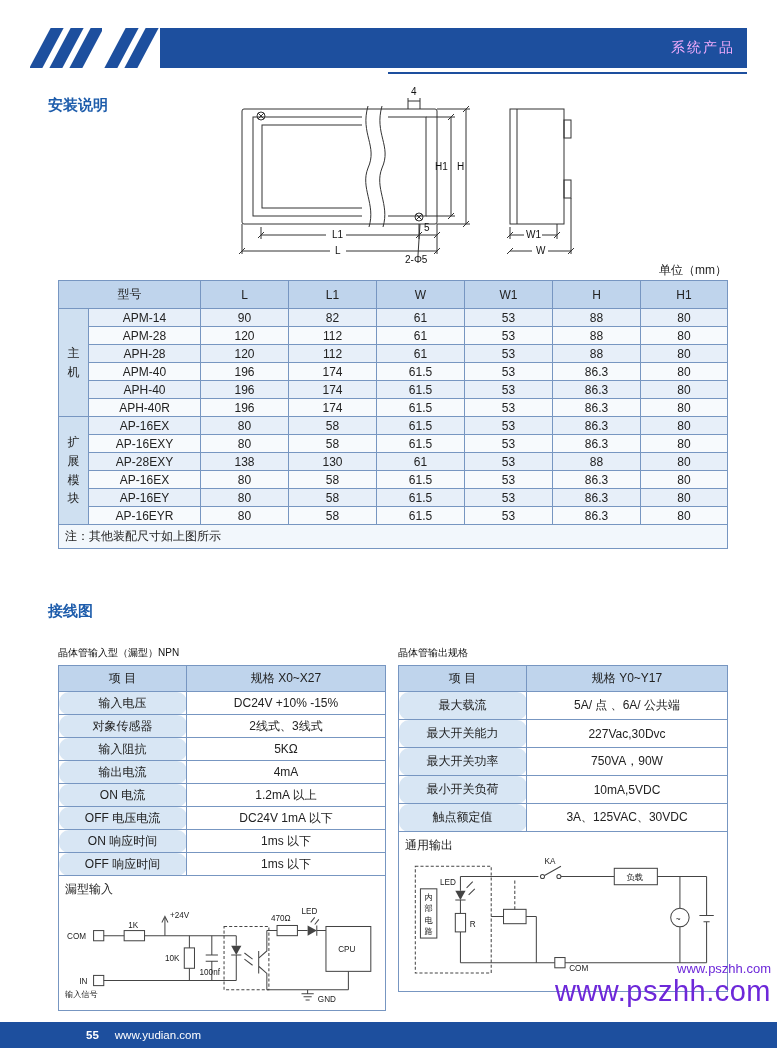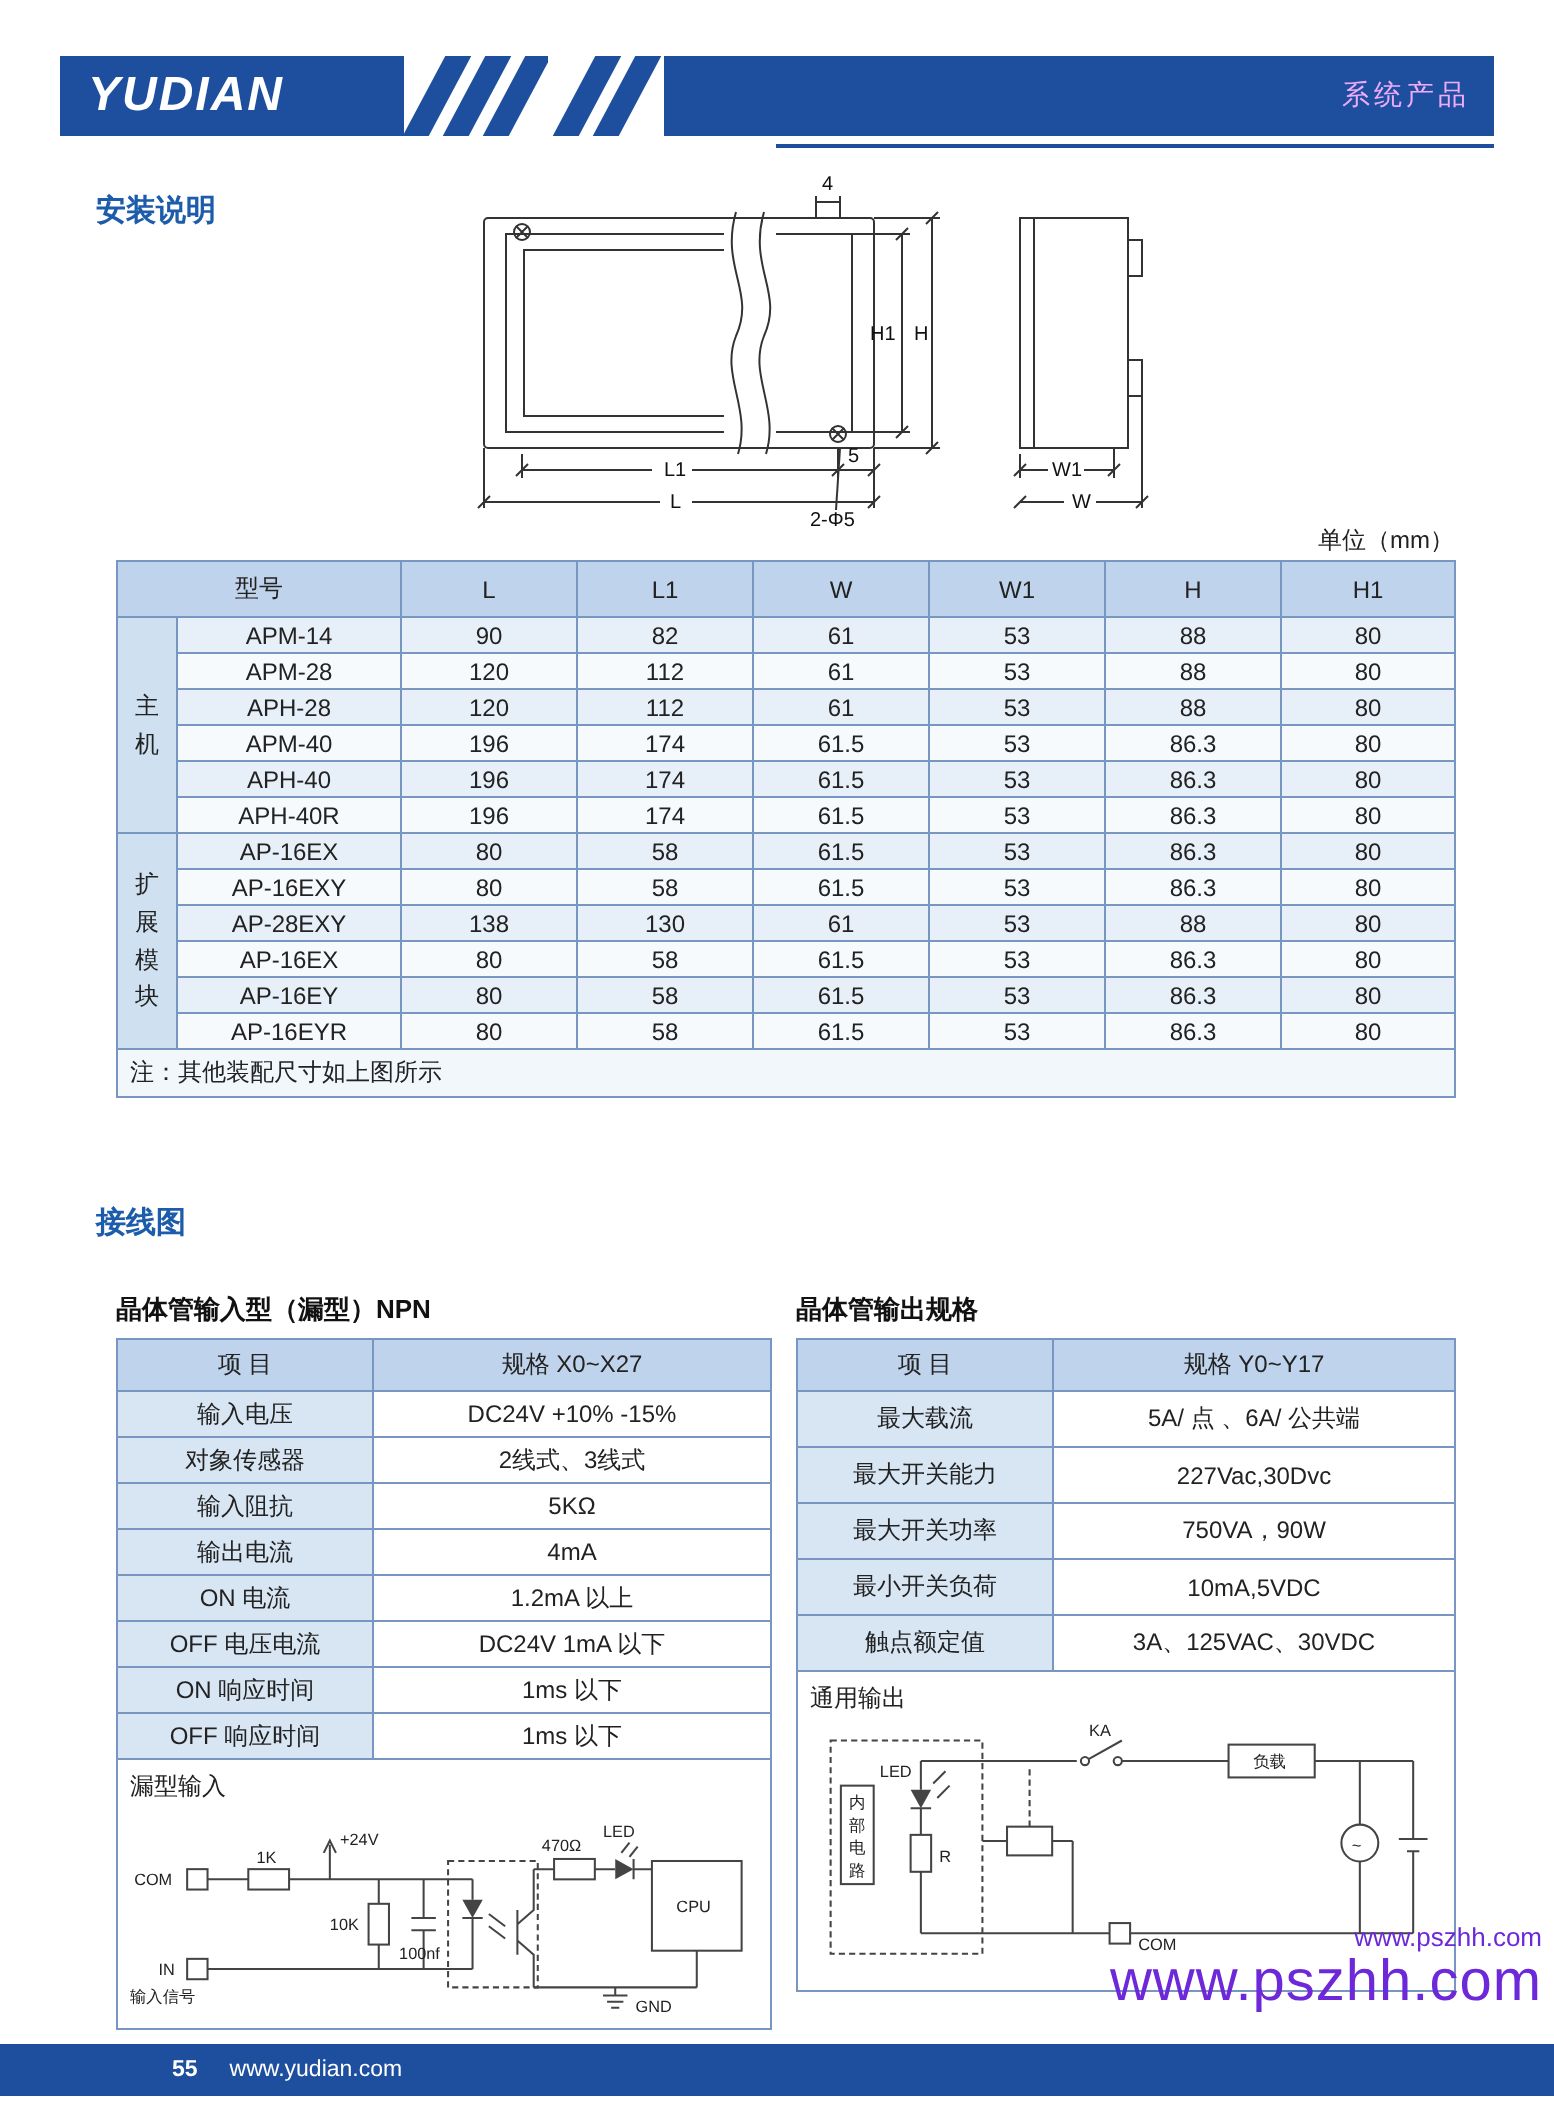"YUDIAN" div.hdr-logo { html: <div> <span>YUDIAN</span> </div> -> none }
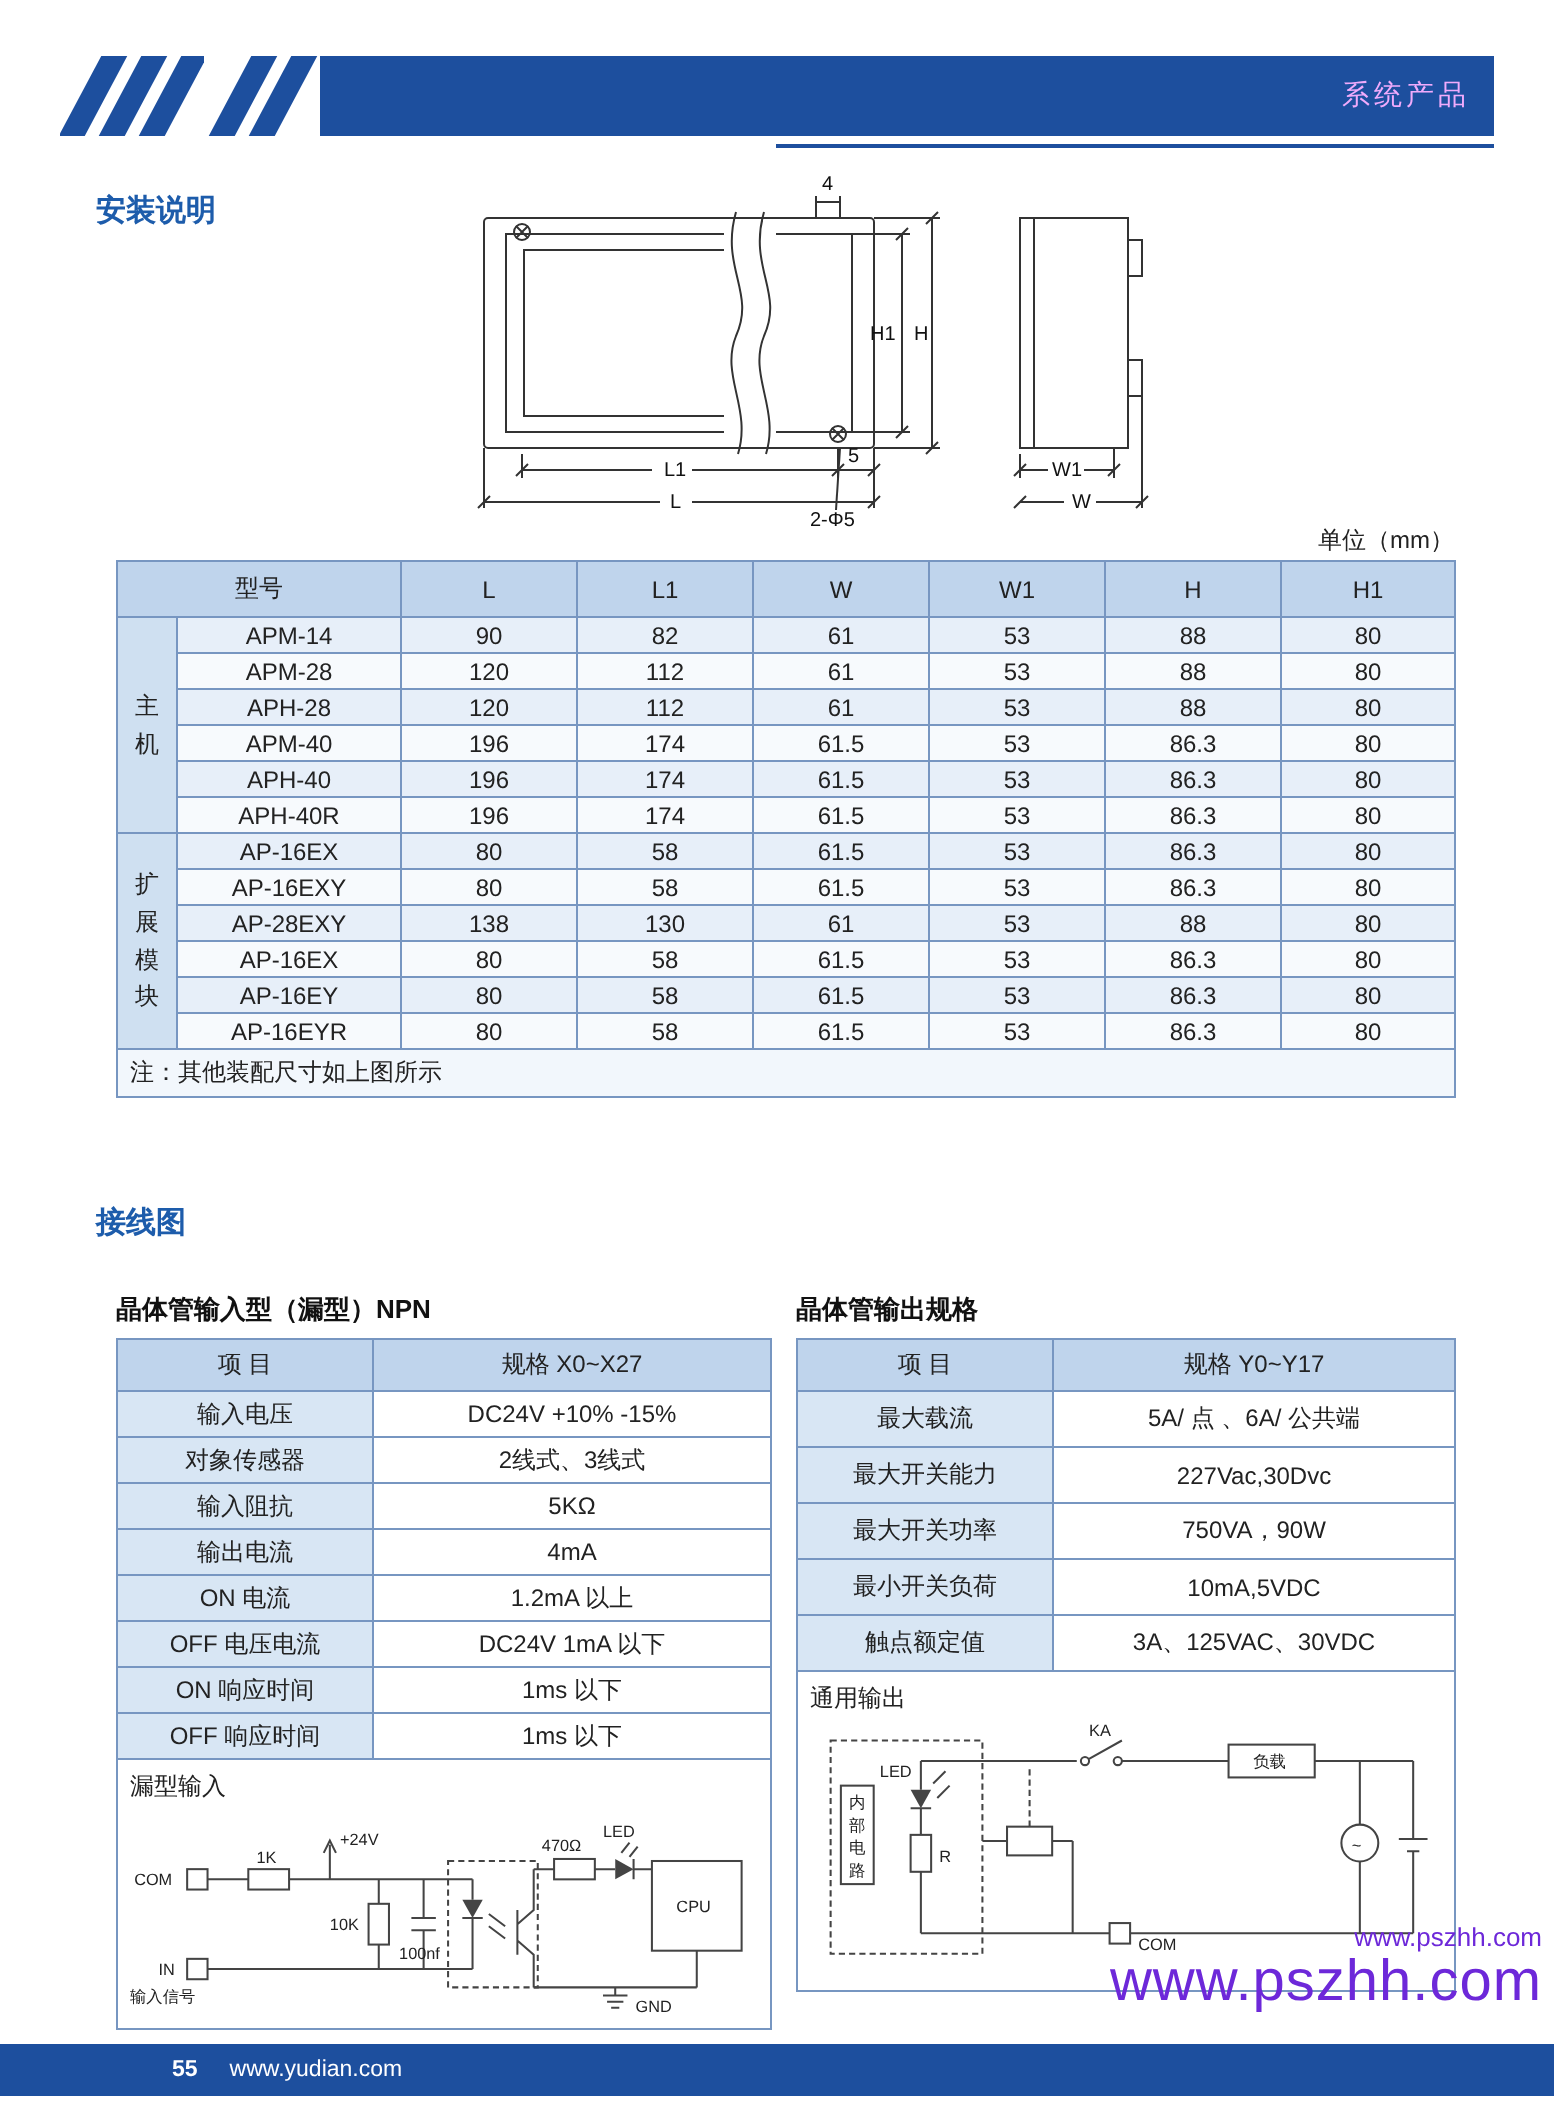"晶体管输入型（漏型）NPN" .spec-heading { font-size: 13px -> 10px; font-weight: bold -> none }
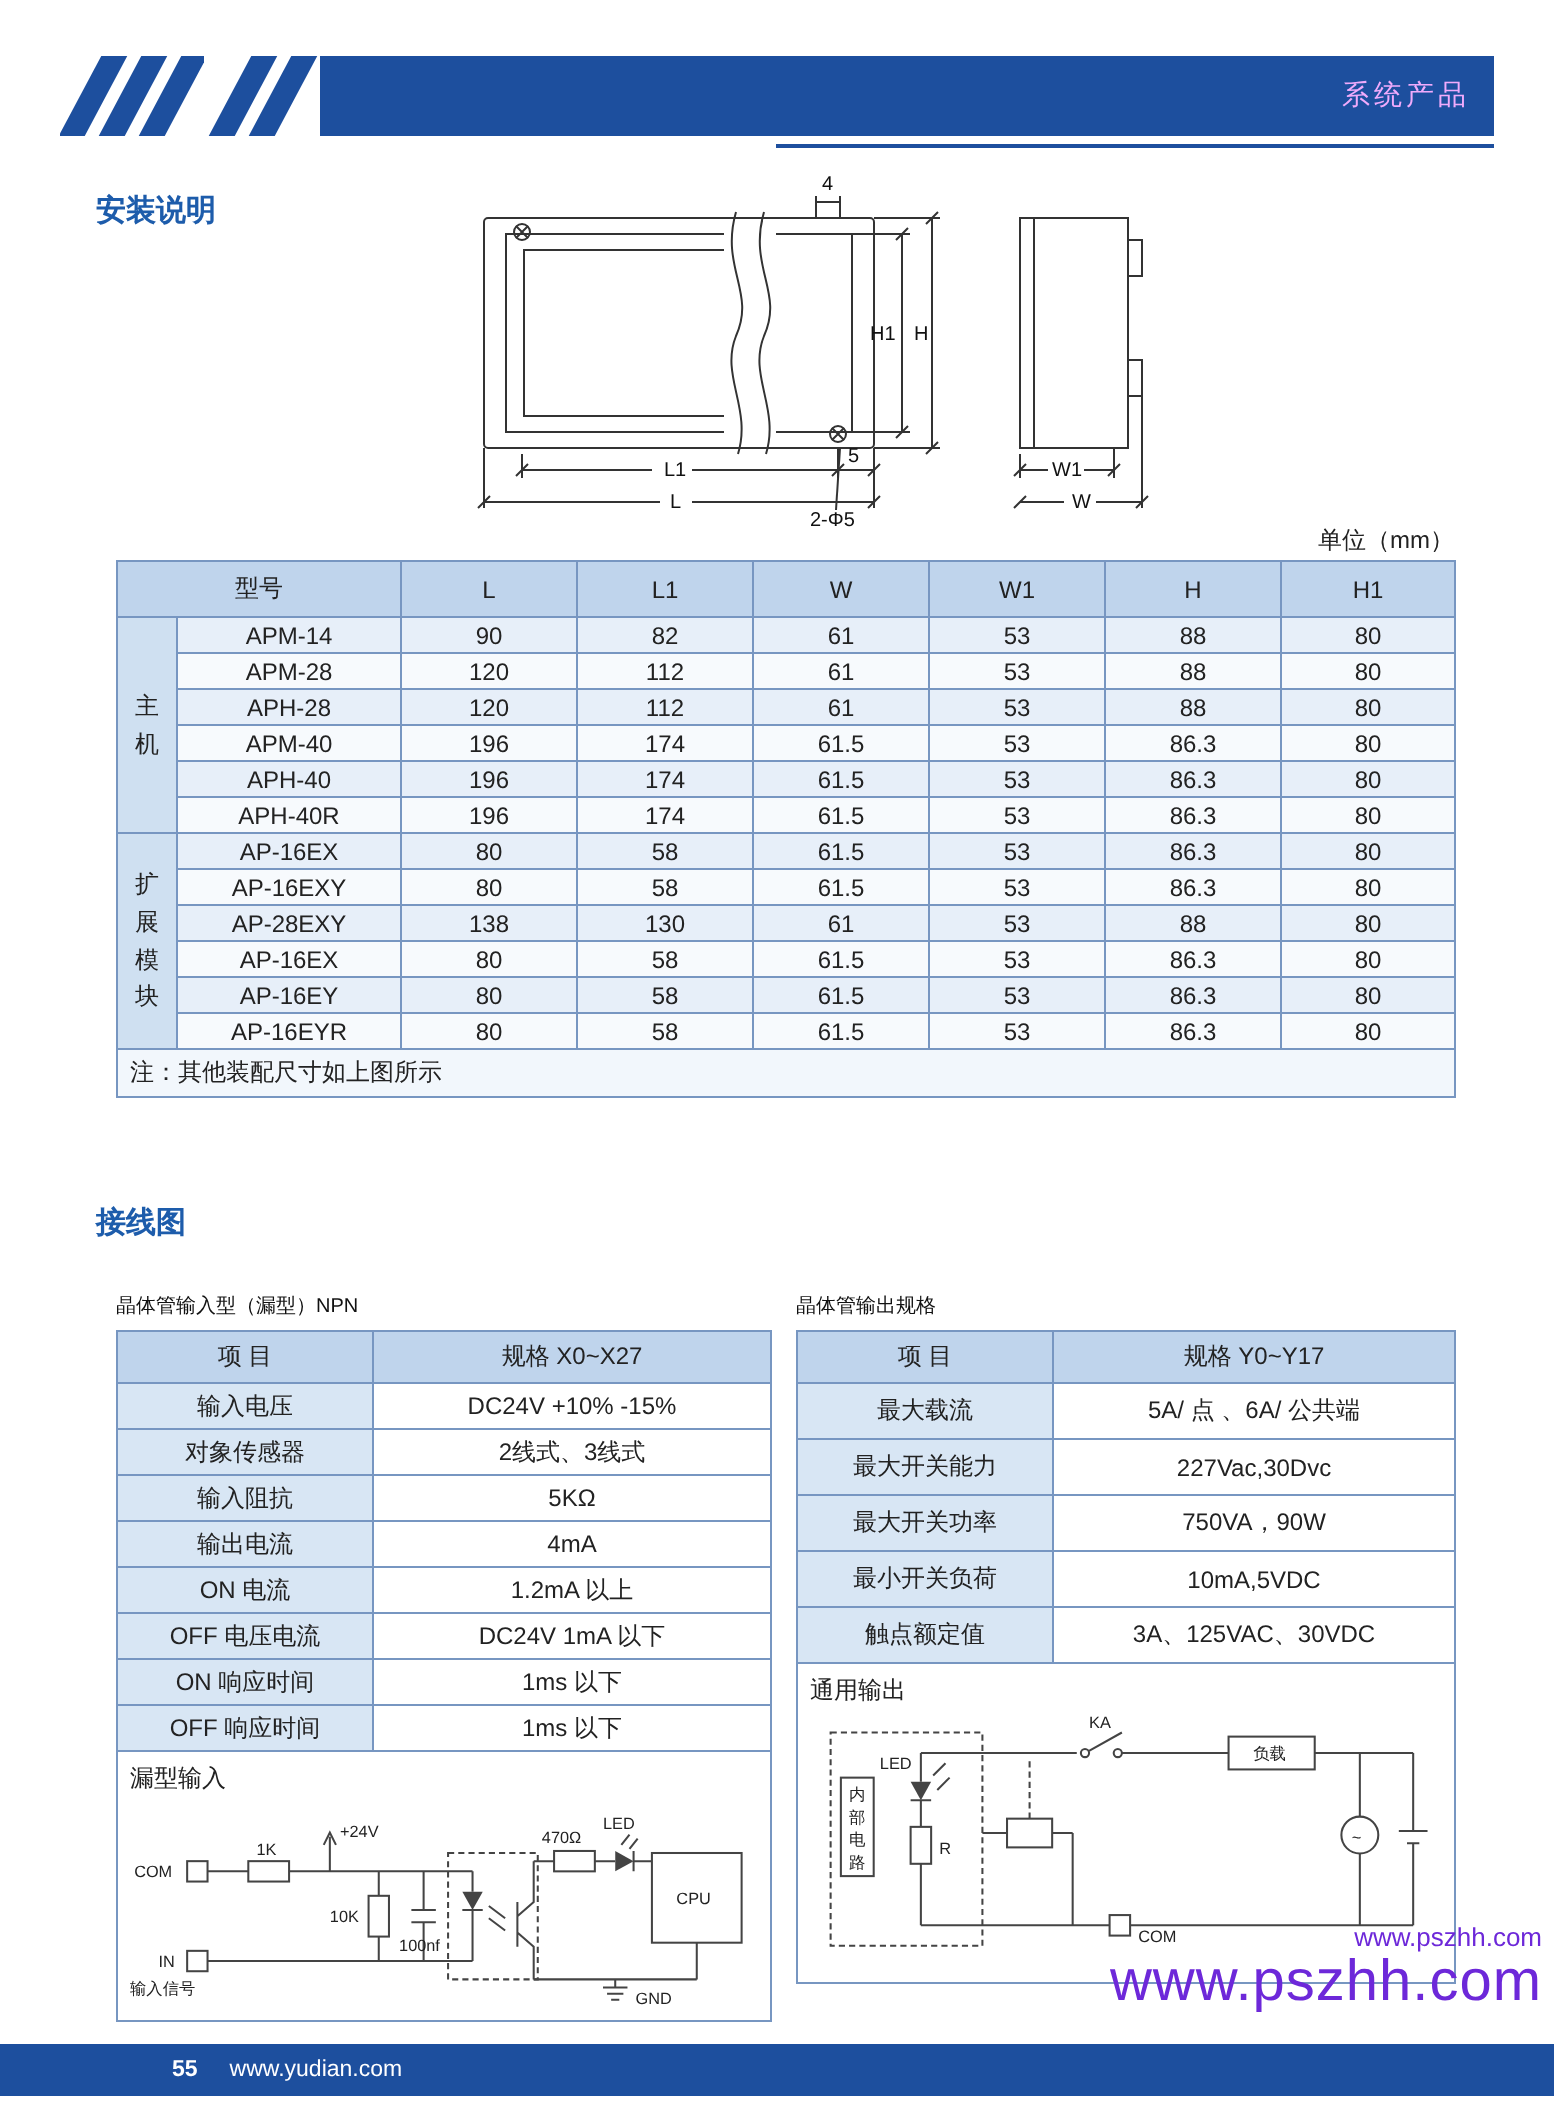"输入电压" .spec-table td { border-radius: none -> 10px }
